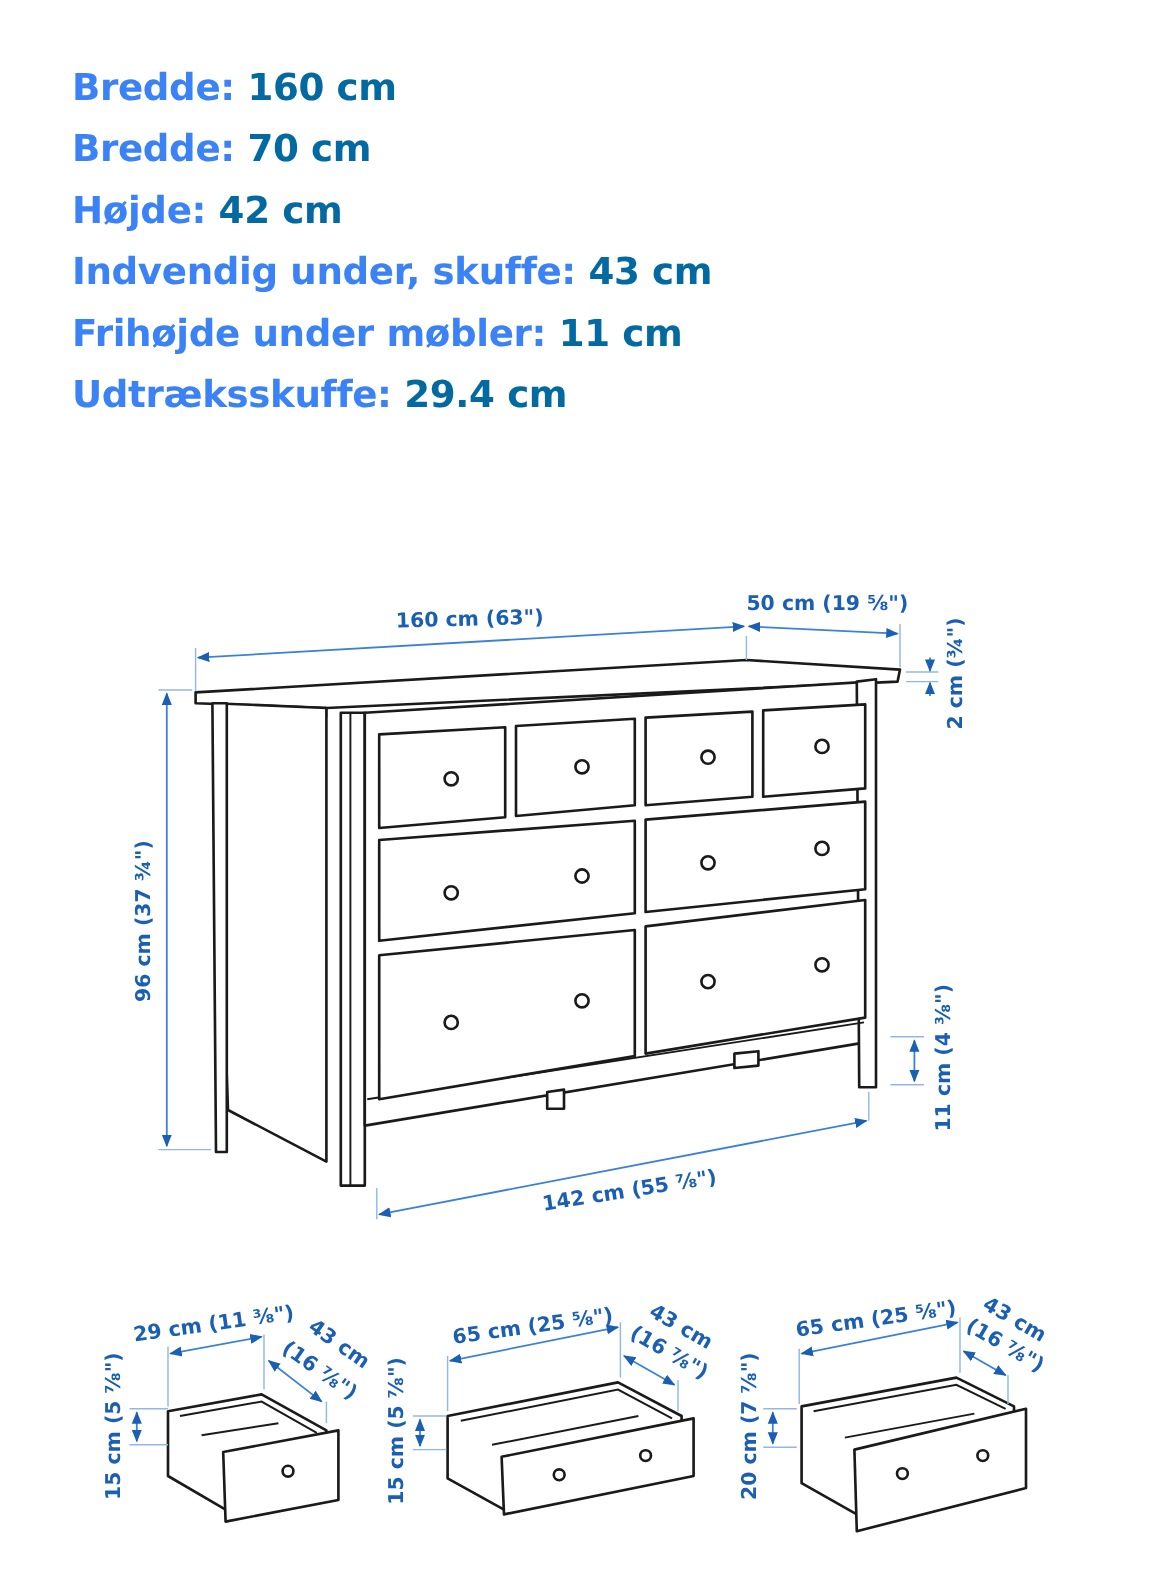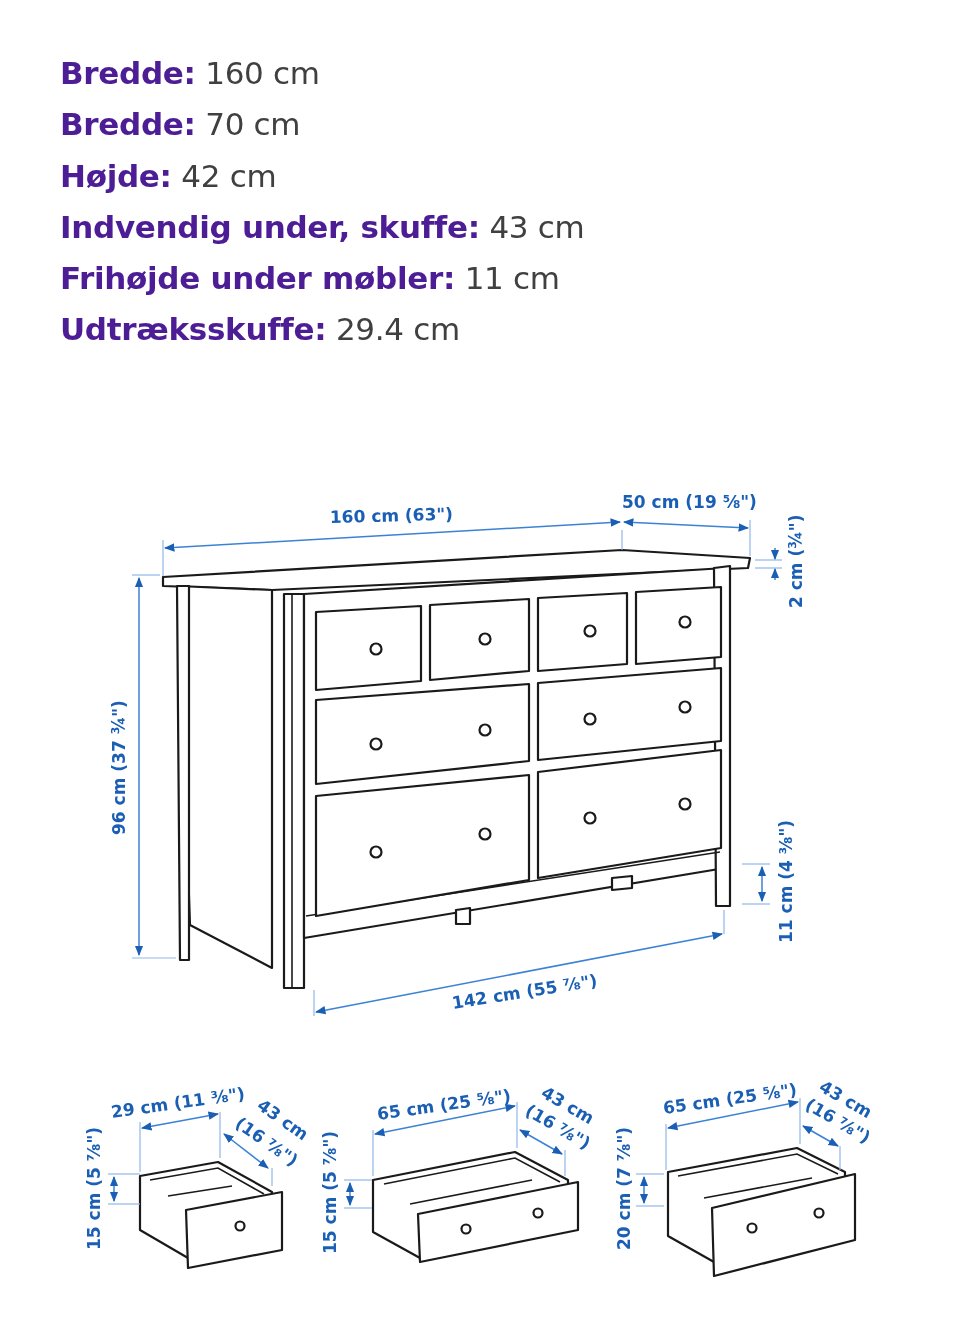"Bredde:" .spec-label { color: #4c1d95 -> #3b82f6 }
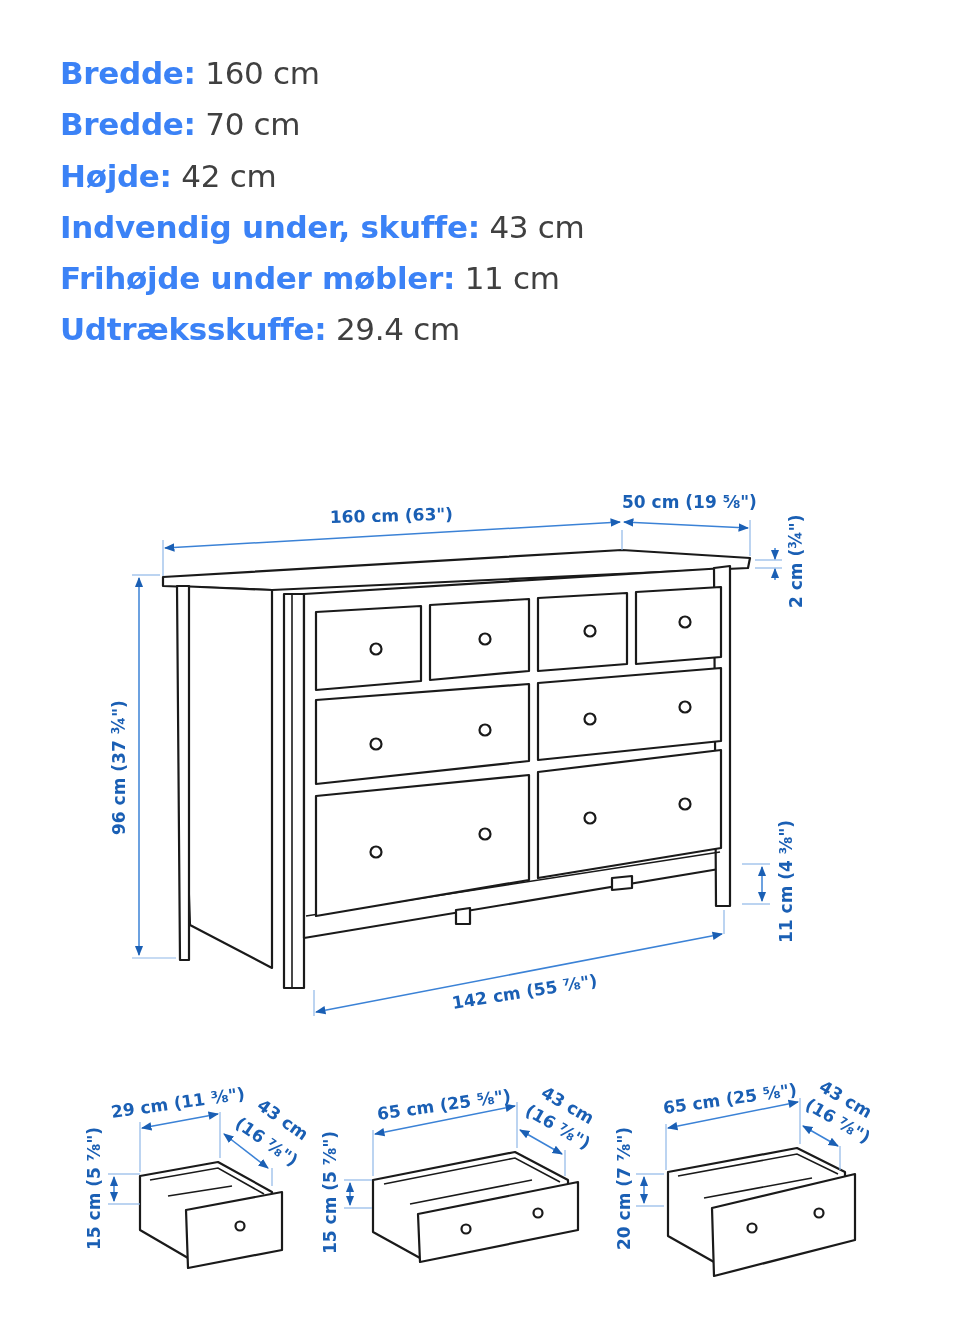"160 cm" .spec-value { color: #404040 -> #0369a1; font-weight: normal -> bold }
